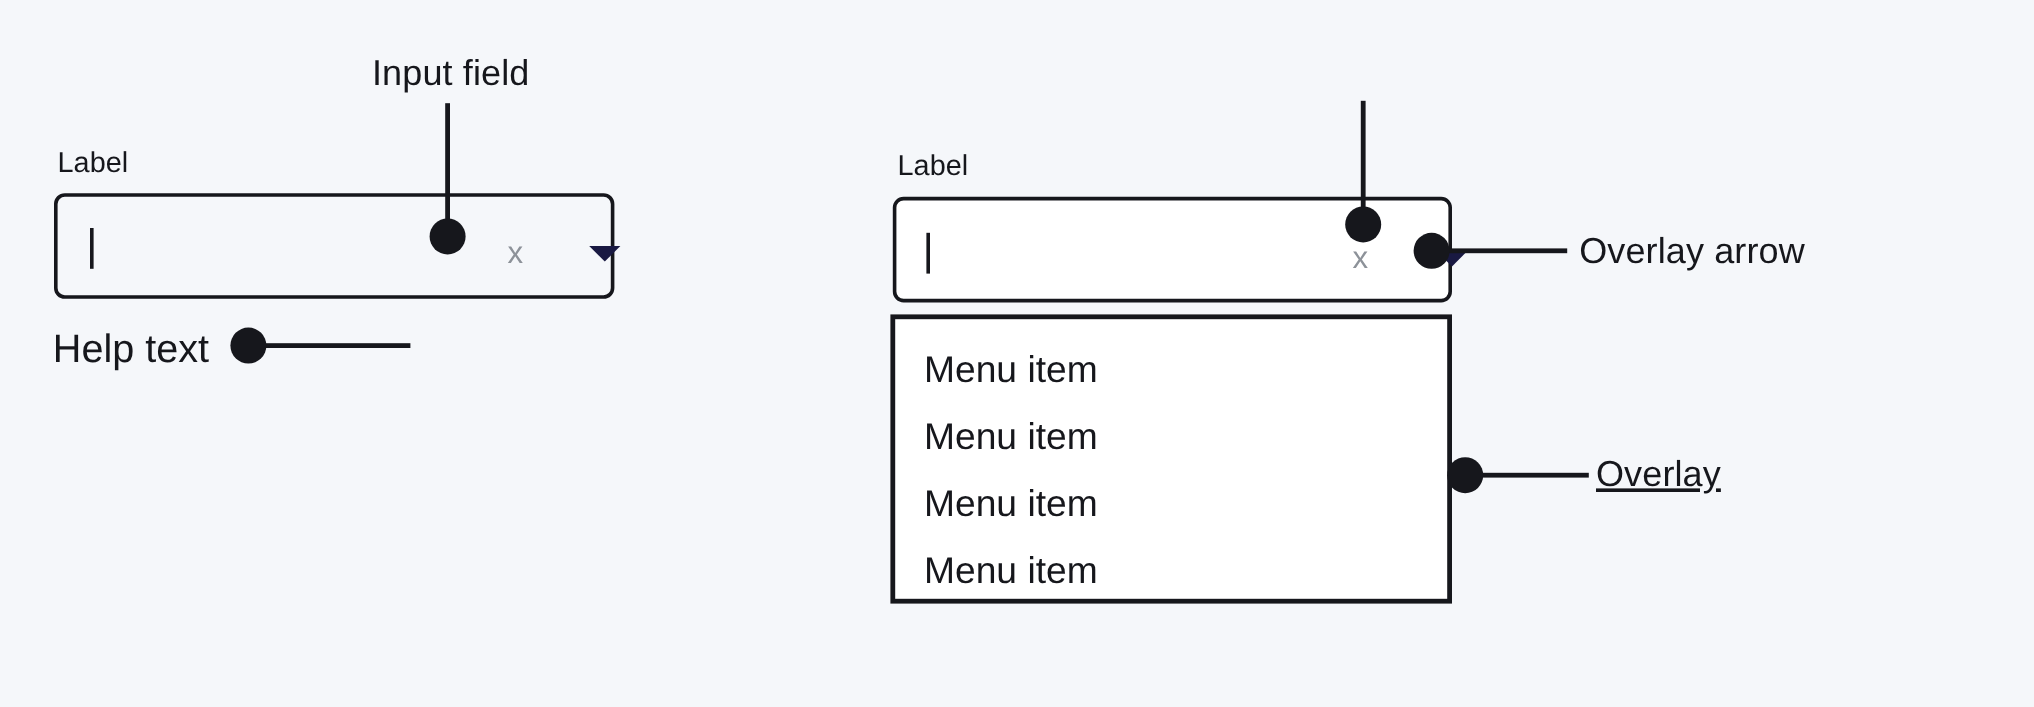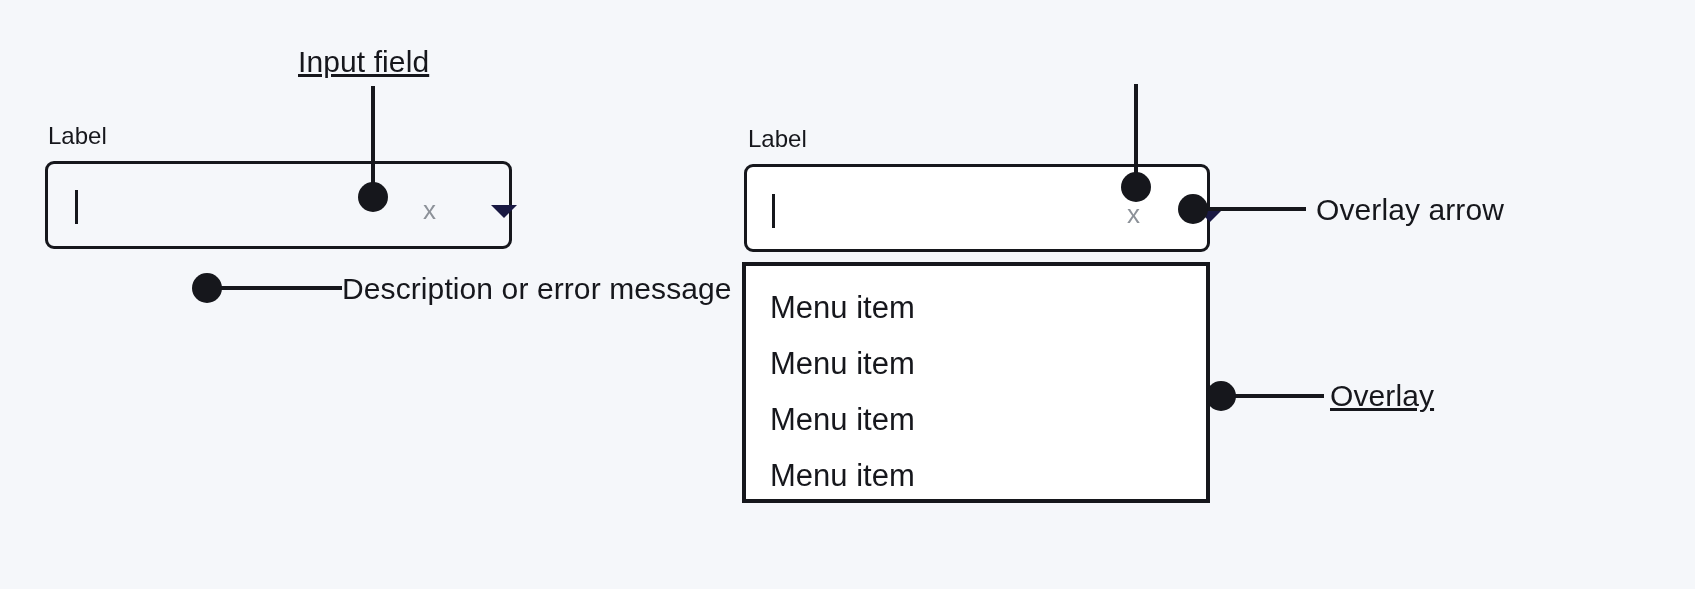"Input field" div.anno-label { left: 298px -> 310px; text-decoration: underline -> none }
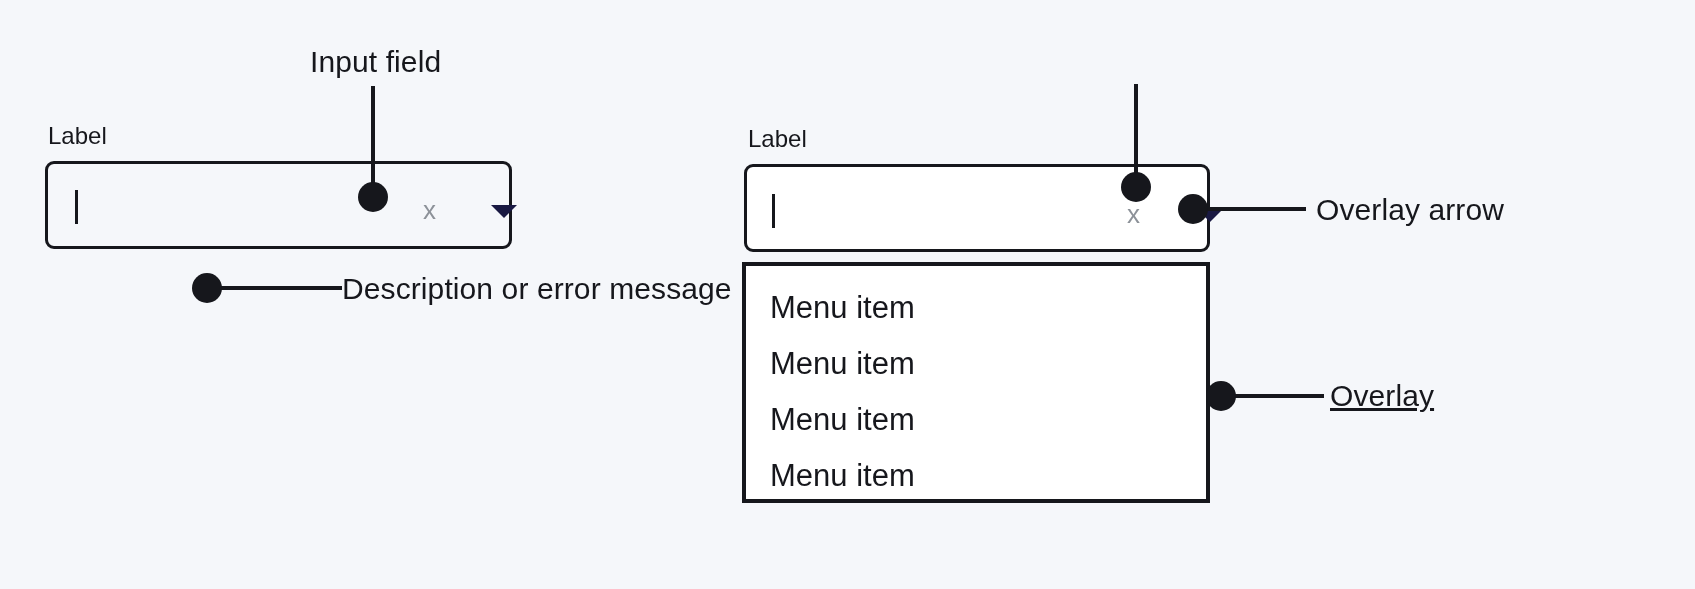"Help text" div.help-text { html: none -> <div>Help text</div> }
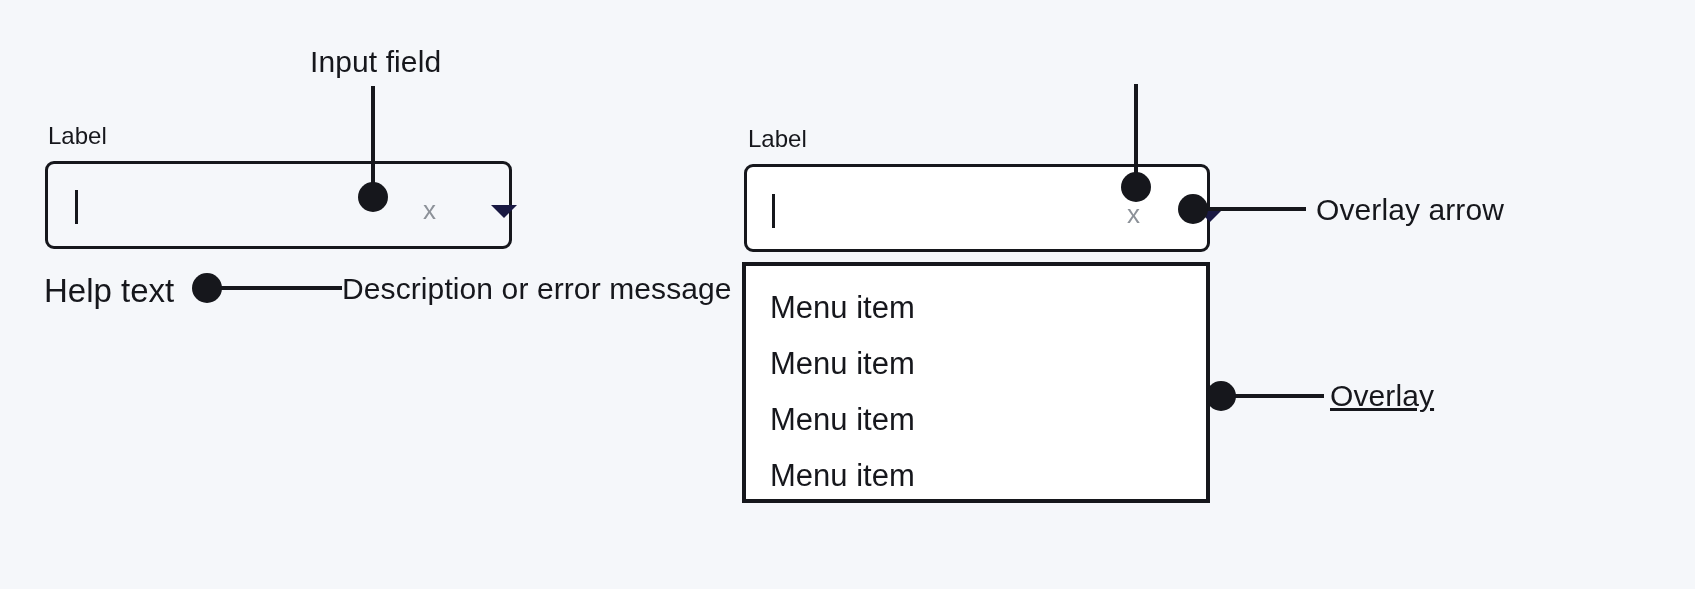"Description or error message" div.anno-label { html: <div>Description or error message</div> -> none }
